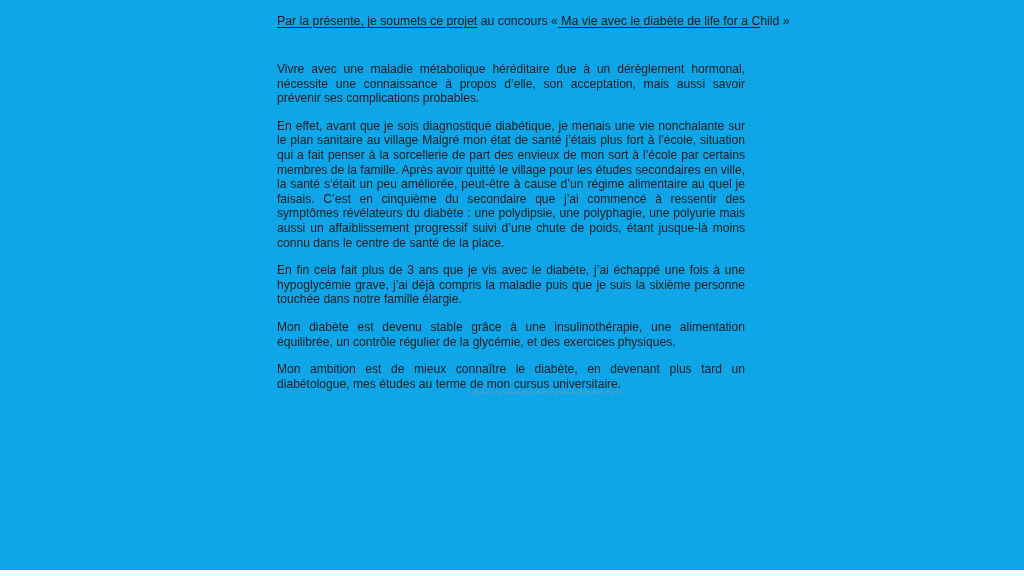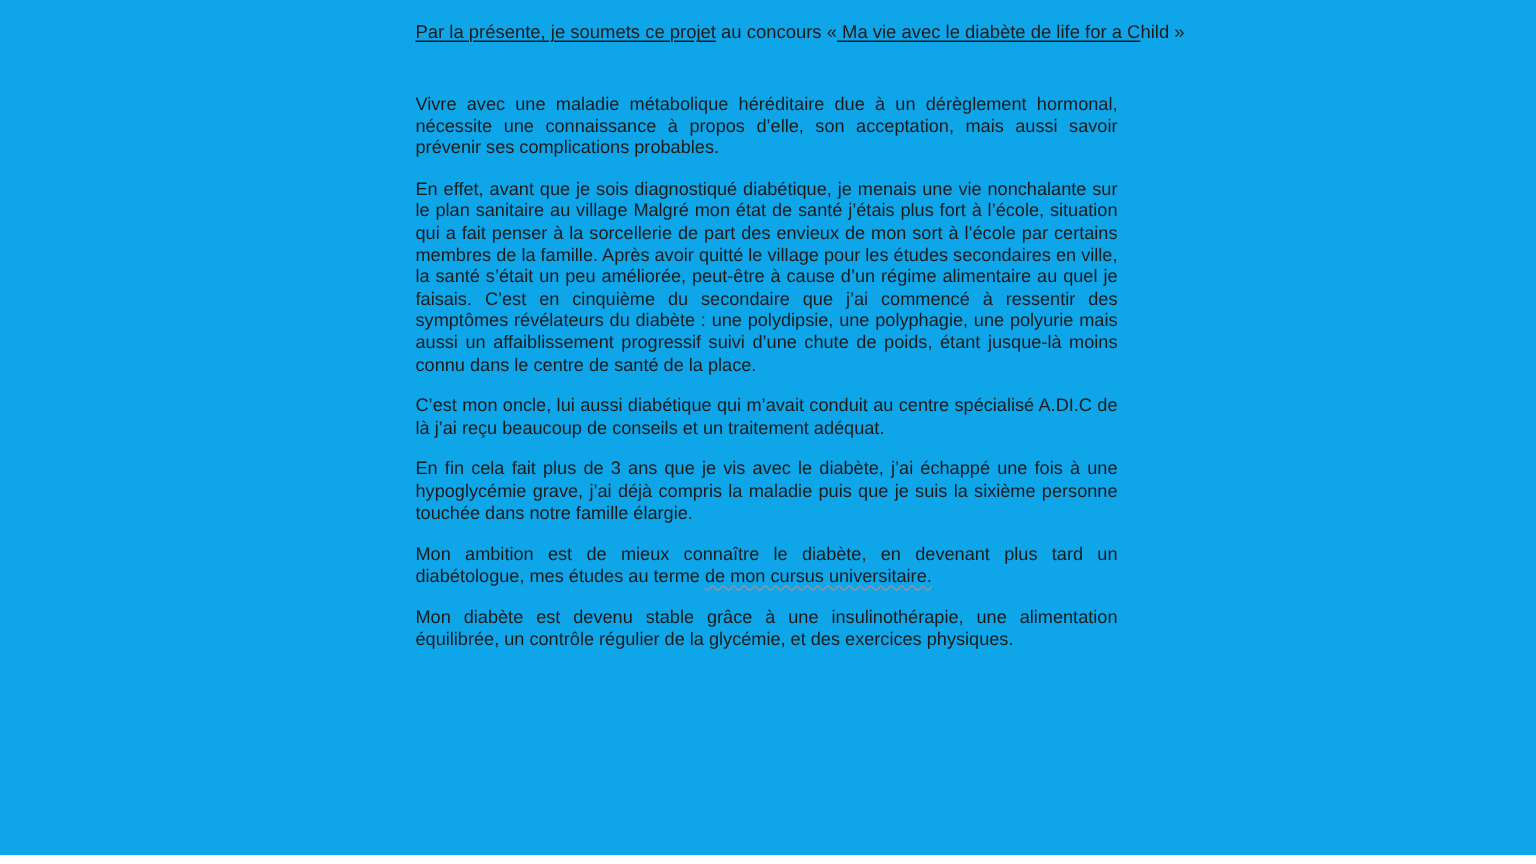"C’est mon oncle, lui aussi" p.para { html: <p>C’est mon oncle, lui aussi diabétique qui m’avait conduit au centre spécialisé A.DI.C de là j’ai reçu beaucoup de conseils et un traitement adéquat.</p> -> none }
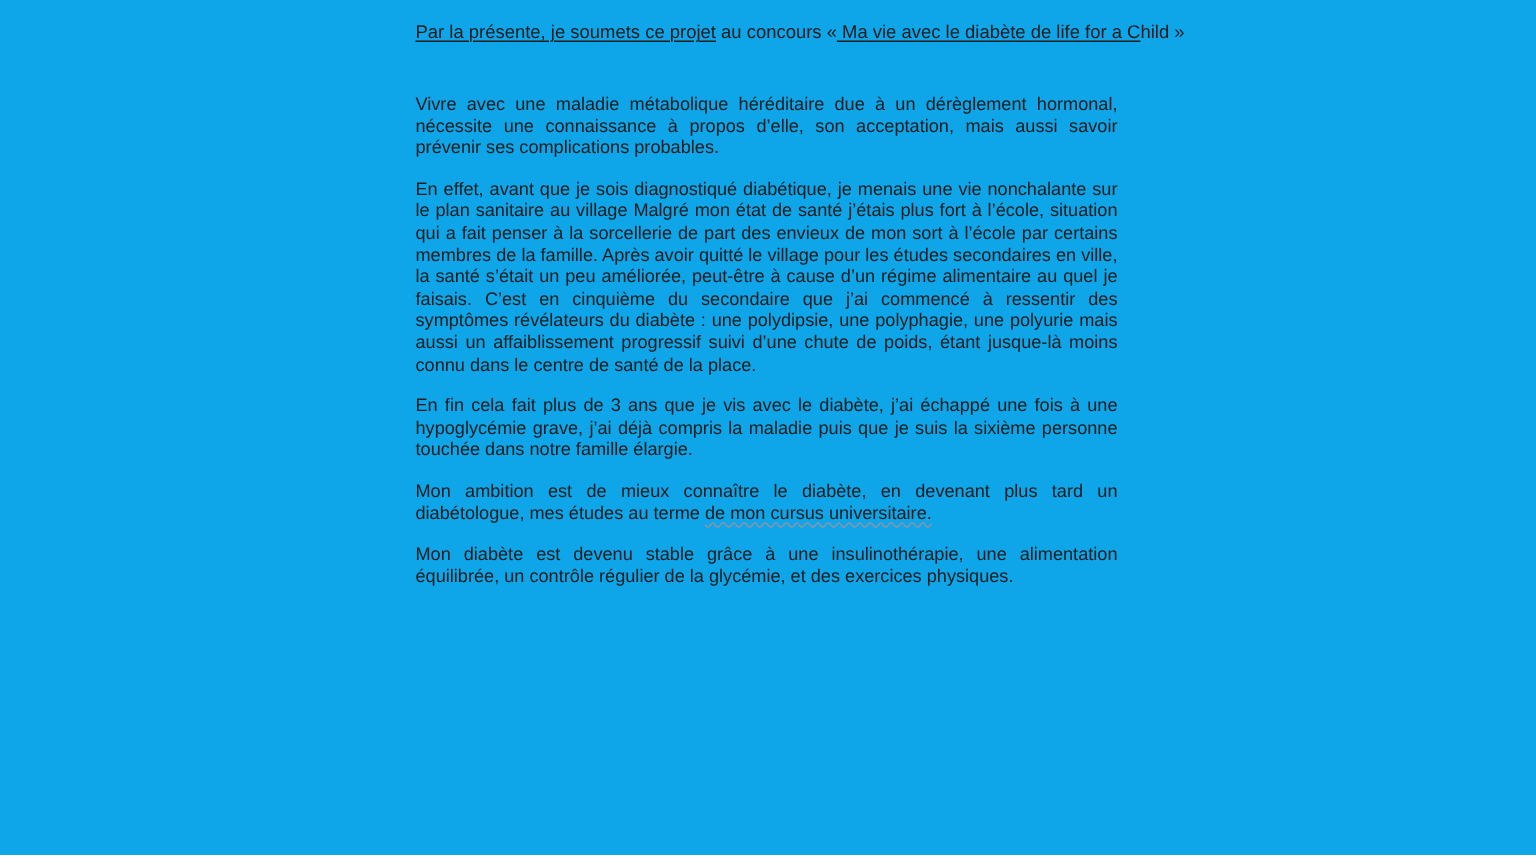"Mon ambition est de mieux" p.para { order: before "Mon diabète est devenu stable" -> after "Mon diabète est devenu stable" }
